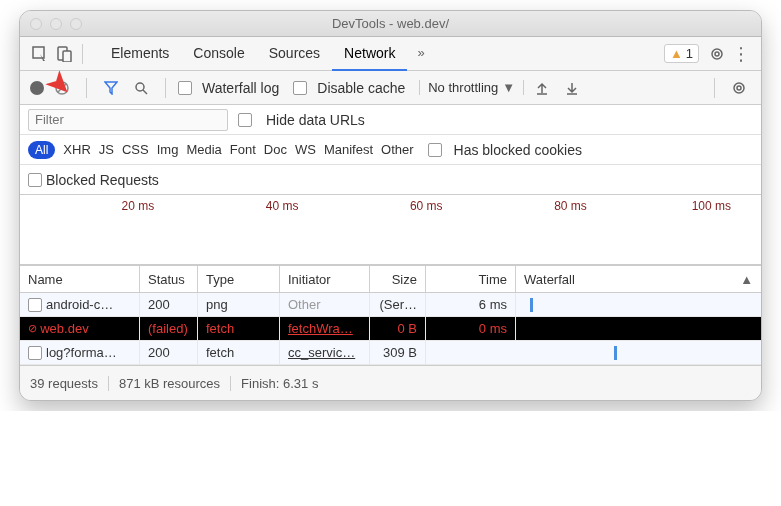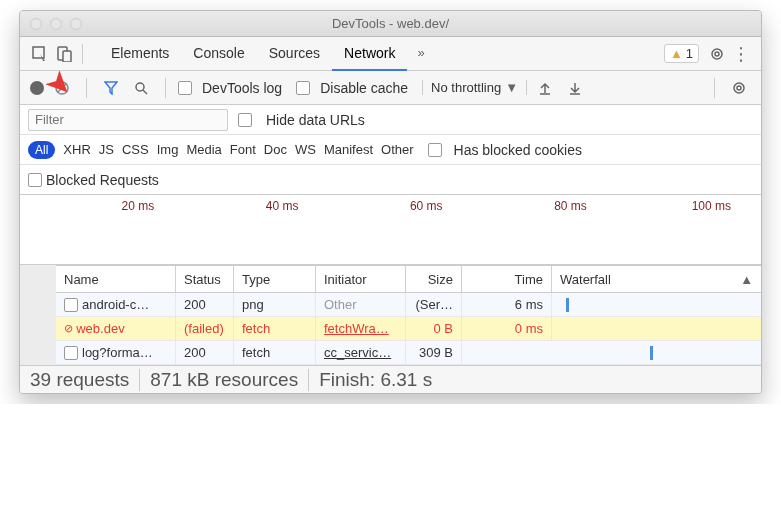"DevTools - web.dev/" .window { border-radius: 4px -> 12px }
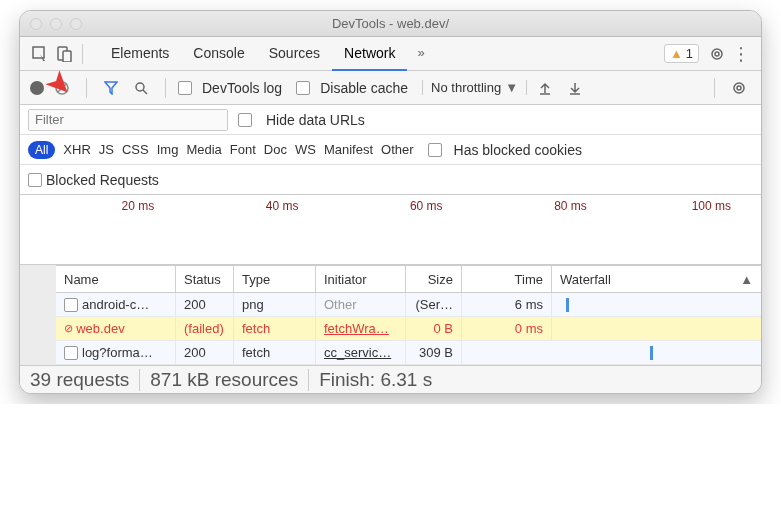"DevTools log" span.label { text: DevTools -> Waterfall }
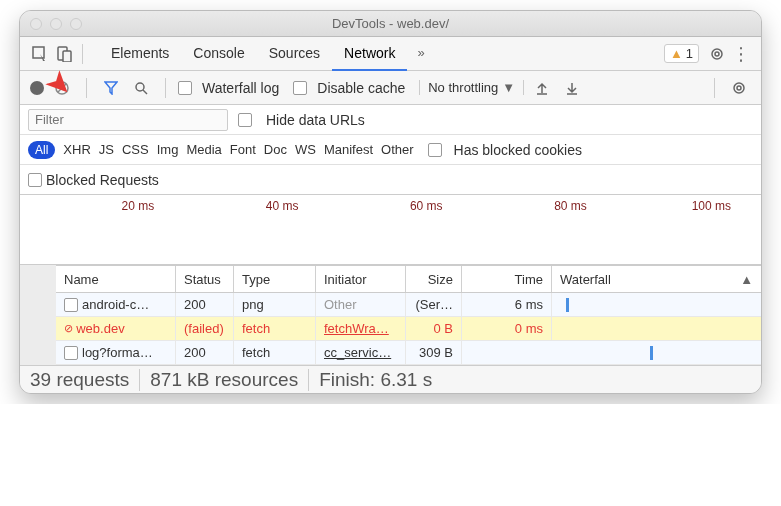"Name" .table { background: #fef9c3 -> #000000; margin-left: 36px -> none }
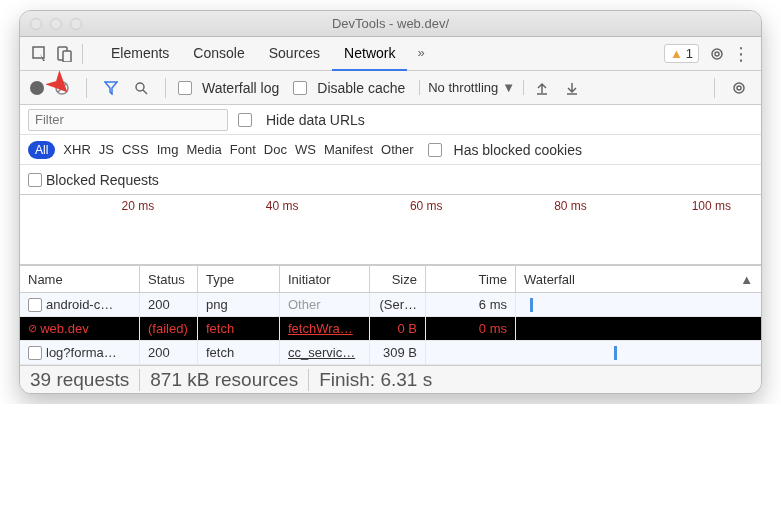"39 requests" .status { font-size: 19px -> 13px; height: 28px -> 35px }
